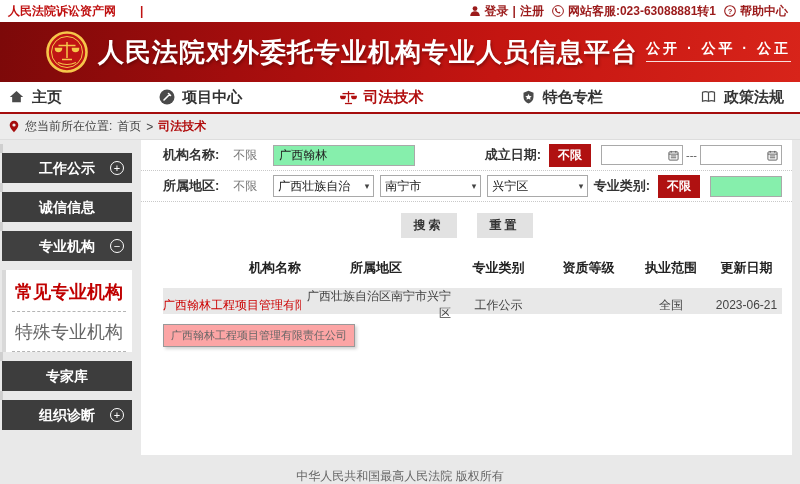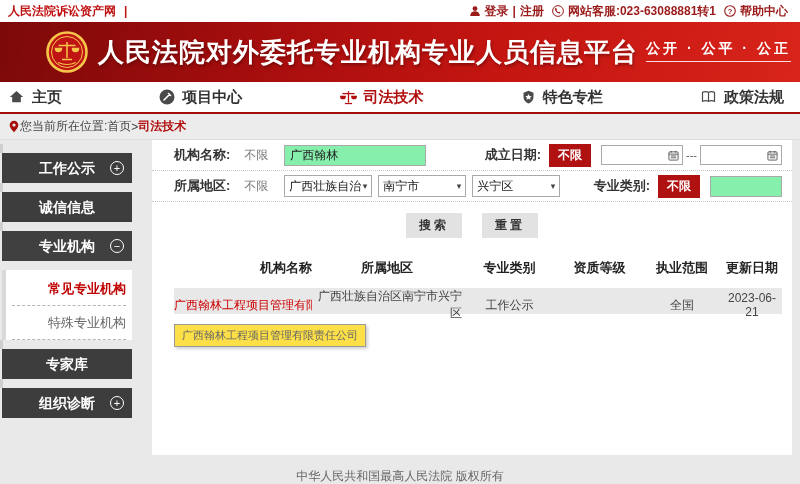"人民法院诉讼资产网" .topbar-left { gap: 8px -> 24px }
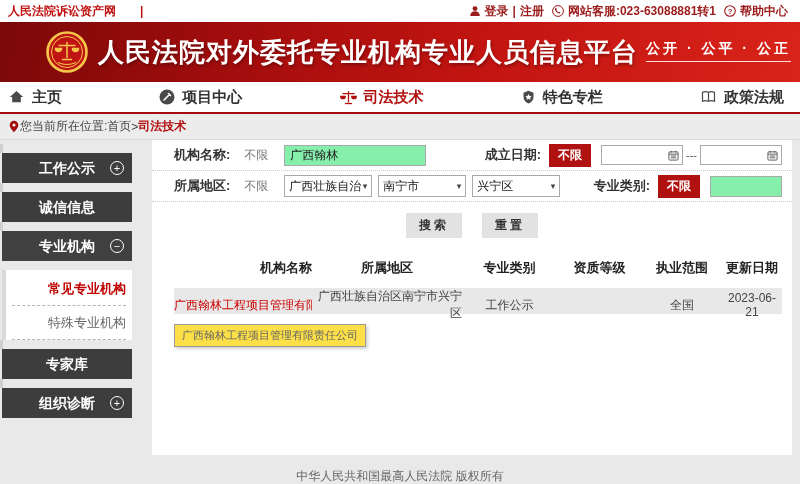"您当前所在位置:" .breadcrumb { gap: none -> 5px }
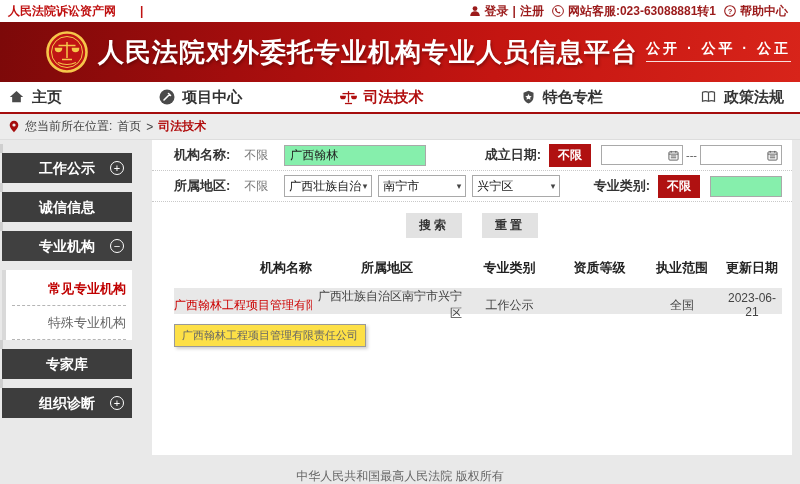"机构名称:" .content { margin: 0 8px 0 20px -> 0 8px 0 9px }
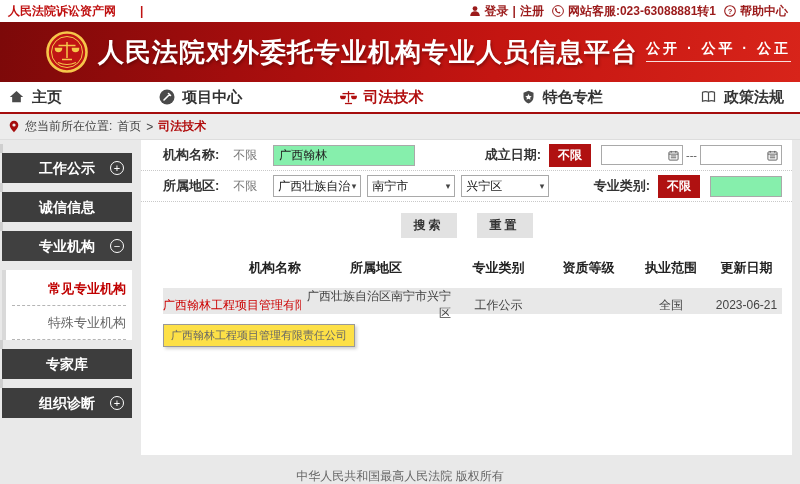"广西壮族自治" .select { width: 88px -> 101px }
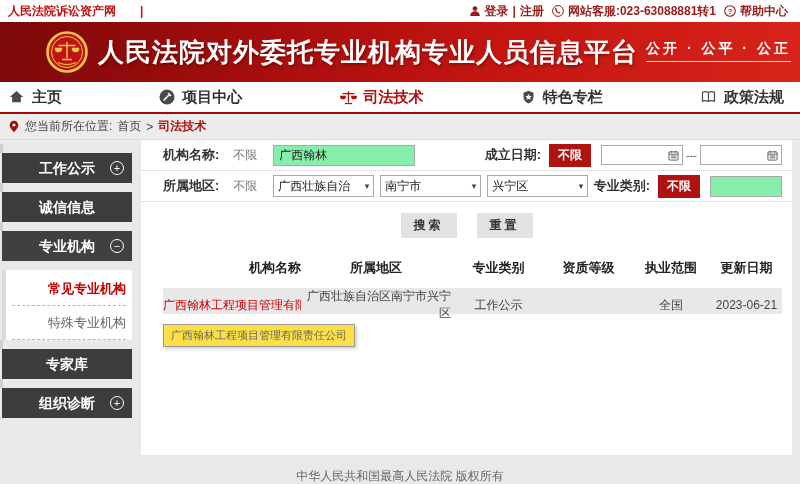"常见专业机构" .submenu-item { font-size: 13px -> 18px; text-align: right -> center }
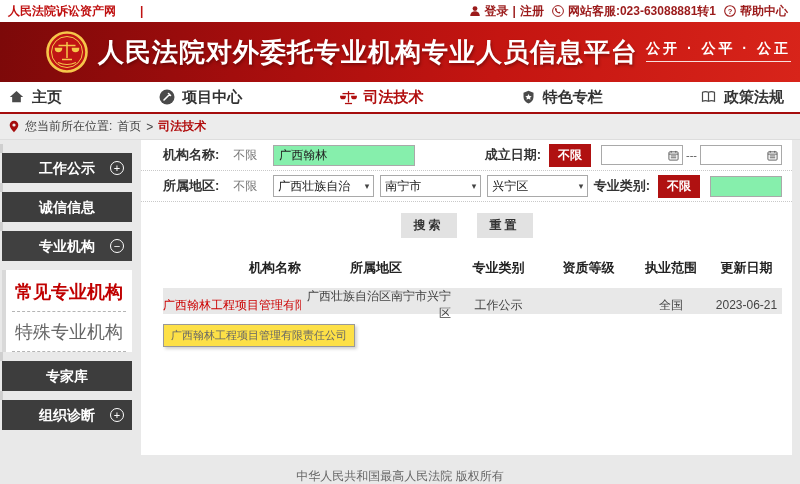"广西翰林工程项目管理有限责任公司" .tooltip { background: #fde047 -> #fca5a5 }
